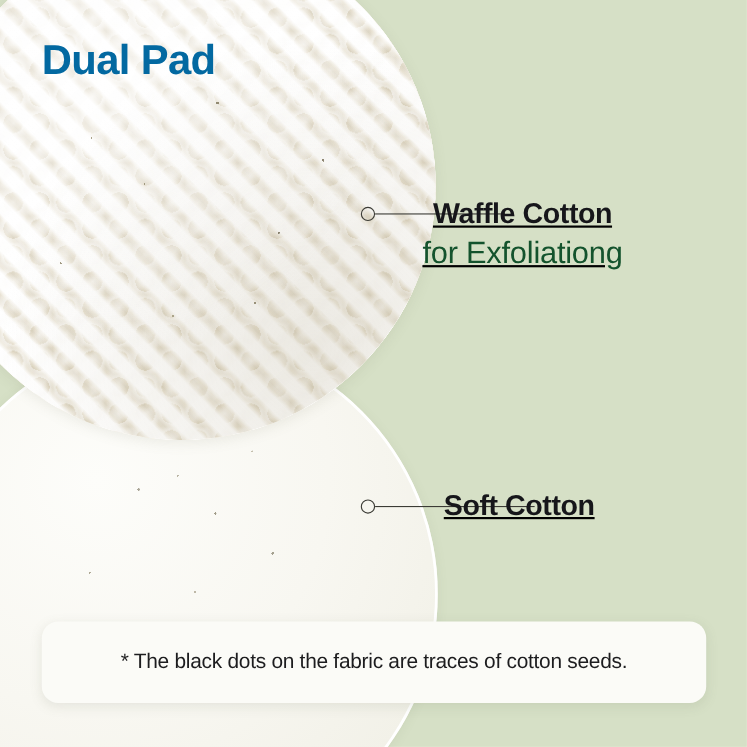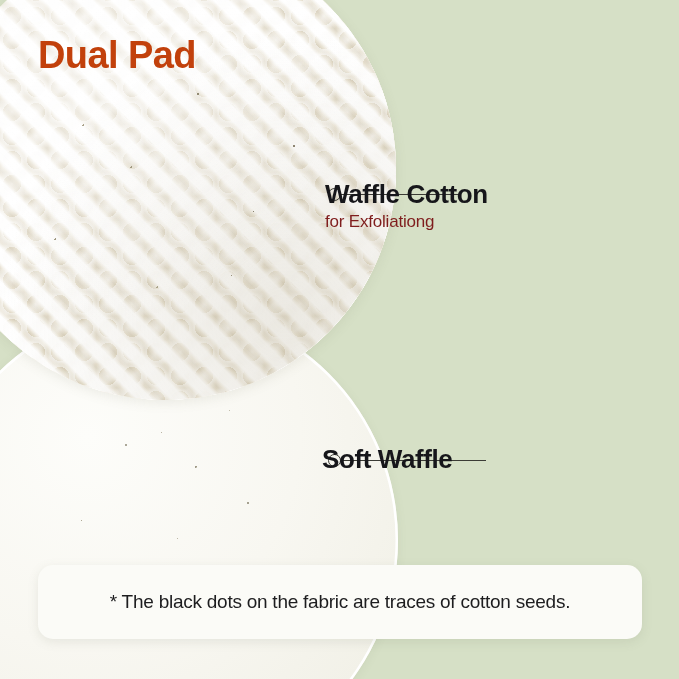"Dual Pad" #page-title { color: #c2410c -> #0369a1 }
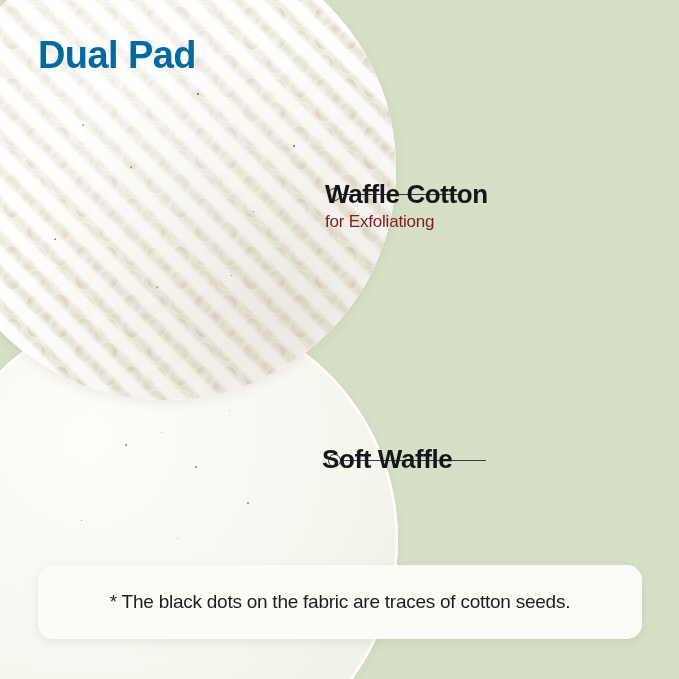"Waffle Cotton" .callout-text { text-align: left -> center; text-decoration: none -> underline }
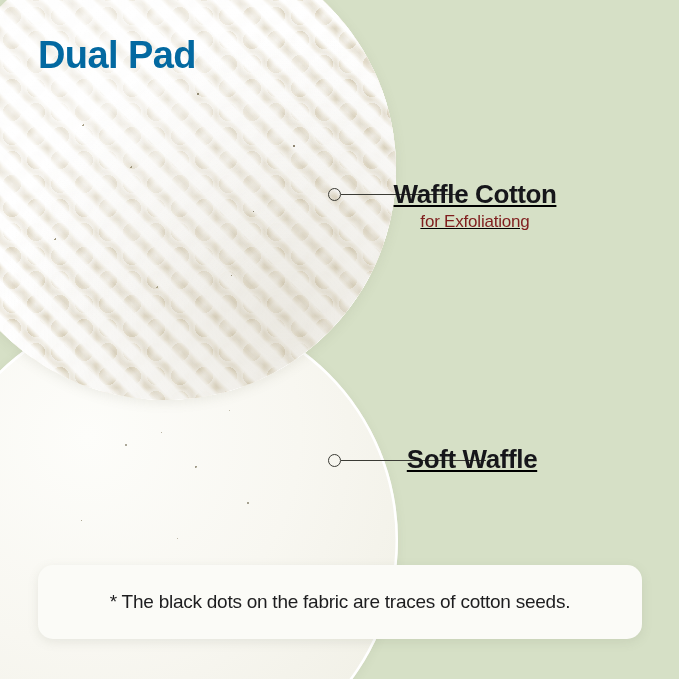"for Exfoliationg" .callout-sub { color: #7f1d1d -> #14532d; font-size: 17px -> 28px }
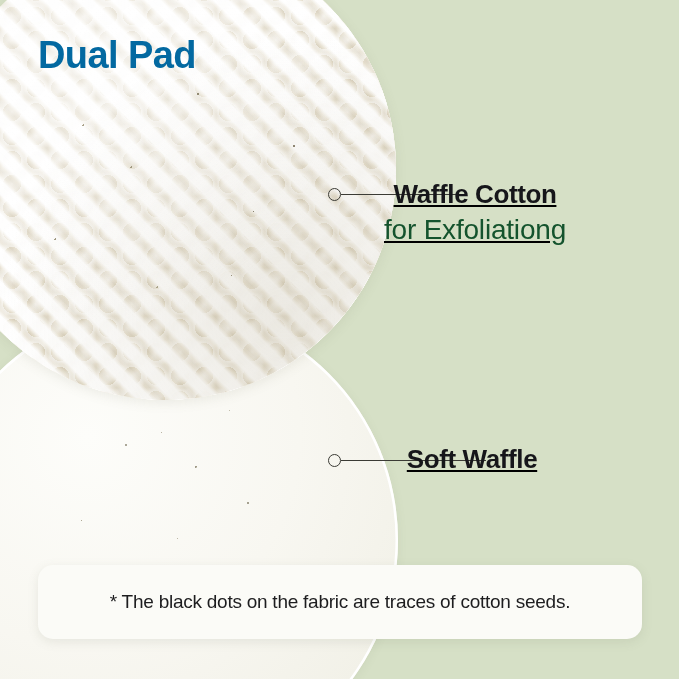"Soft Waffle" div.callout-title { text: Waffle -> Cotton }
